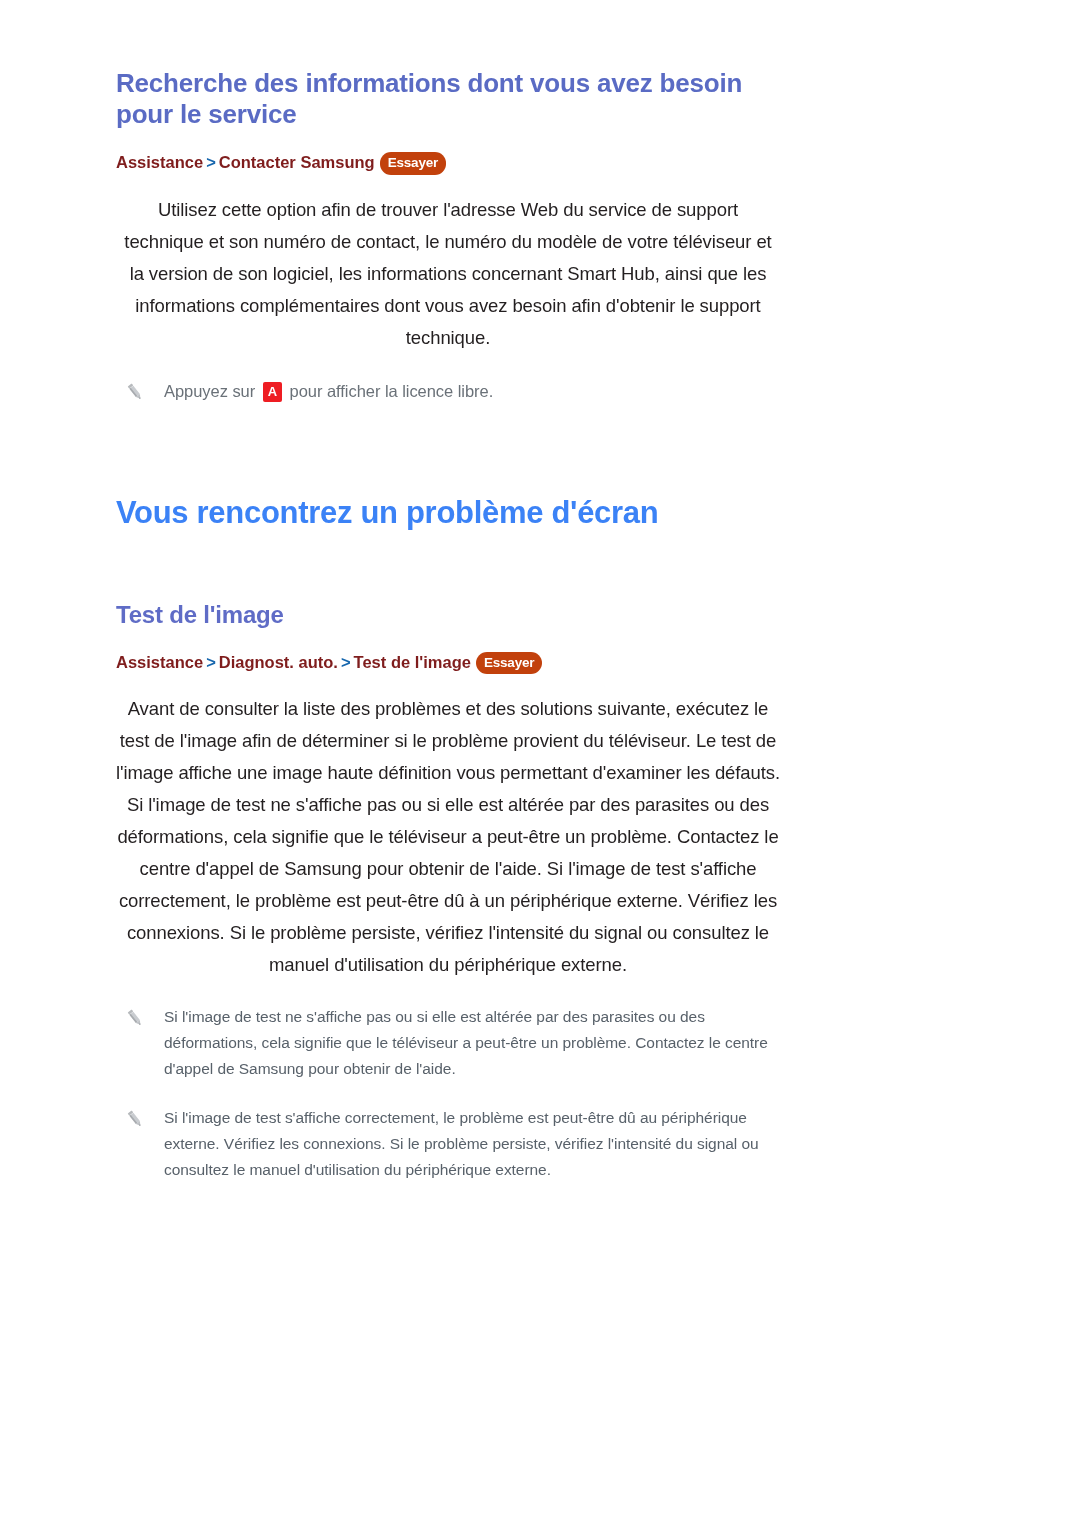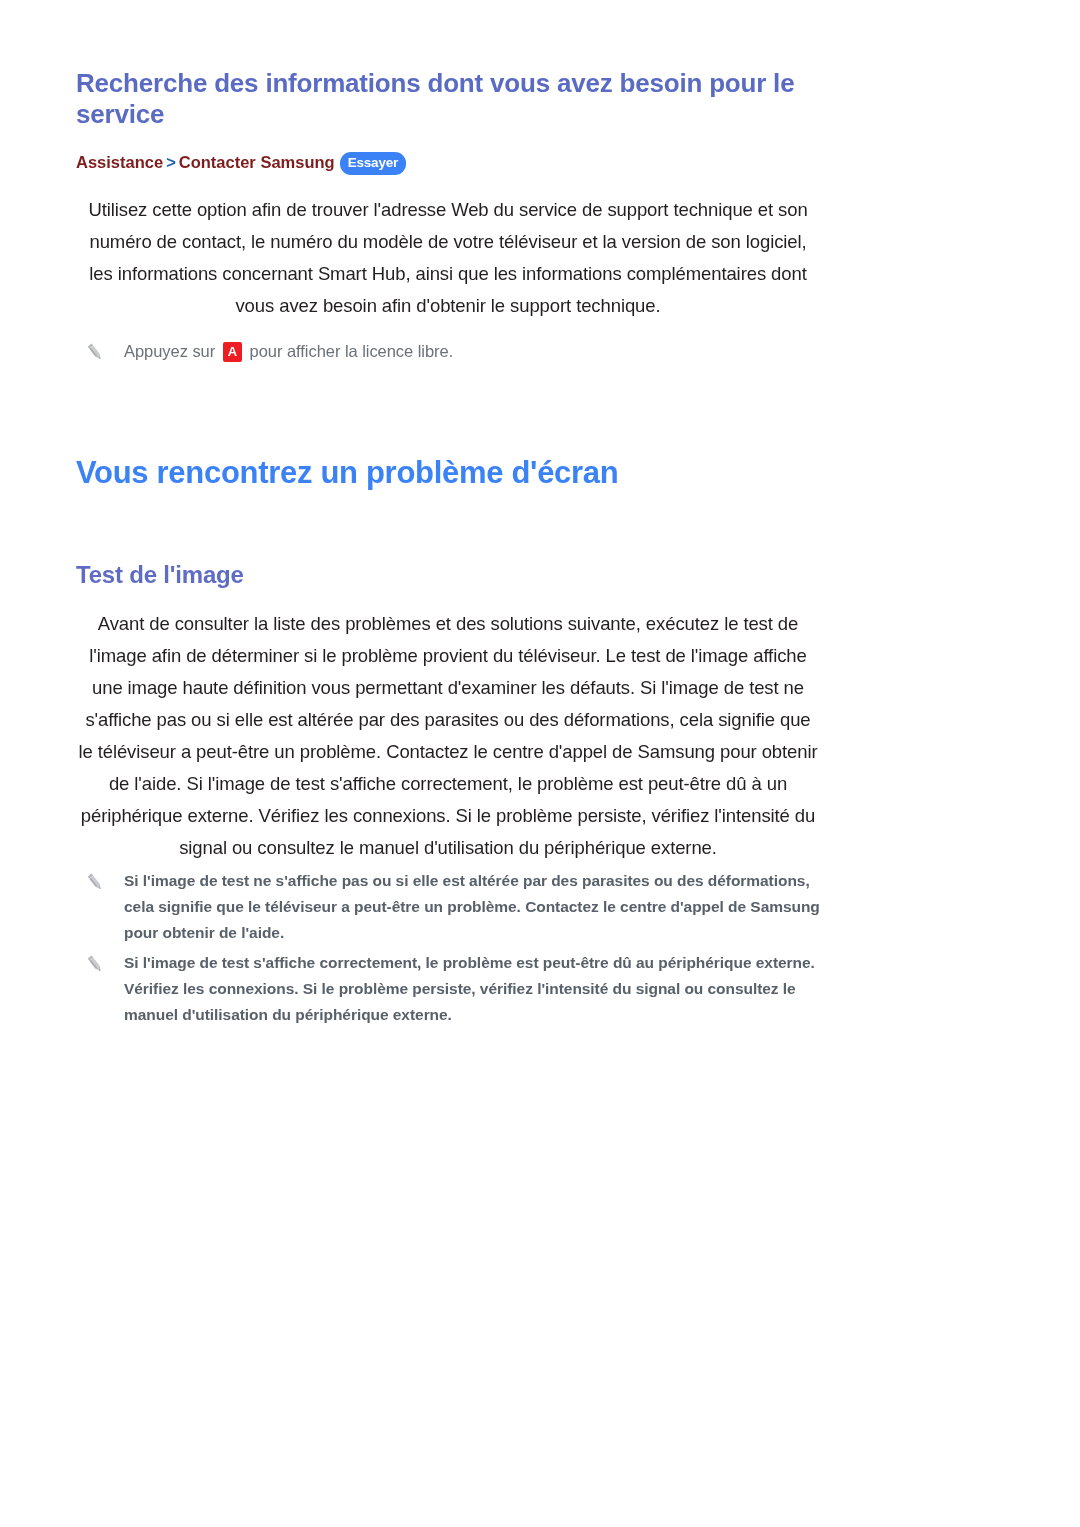"Recherche des informations dont vous" .page { padding: 0 76px -> 0 116px }
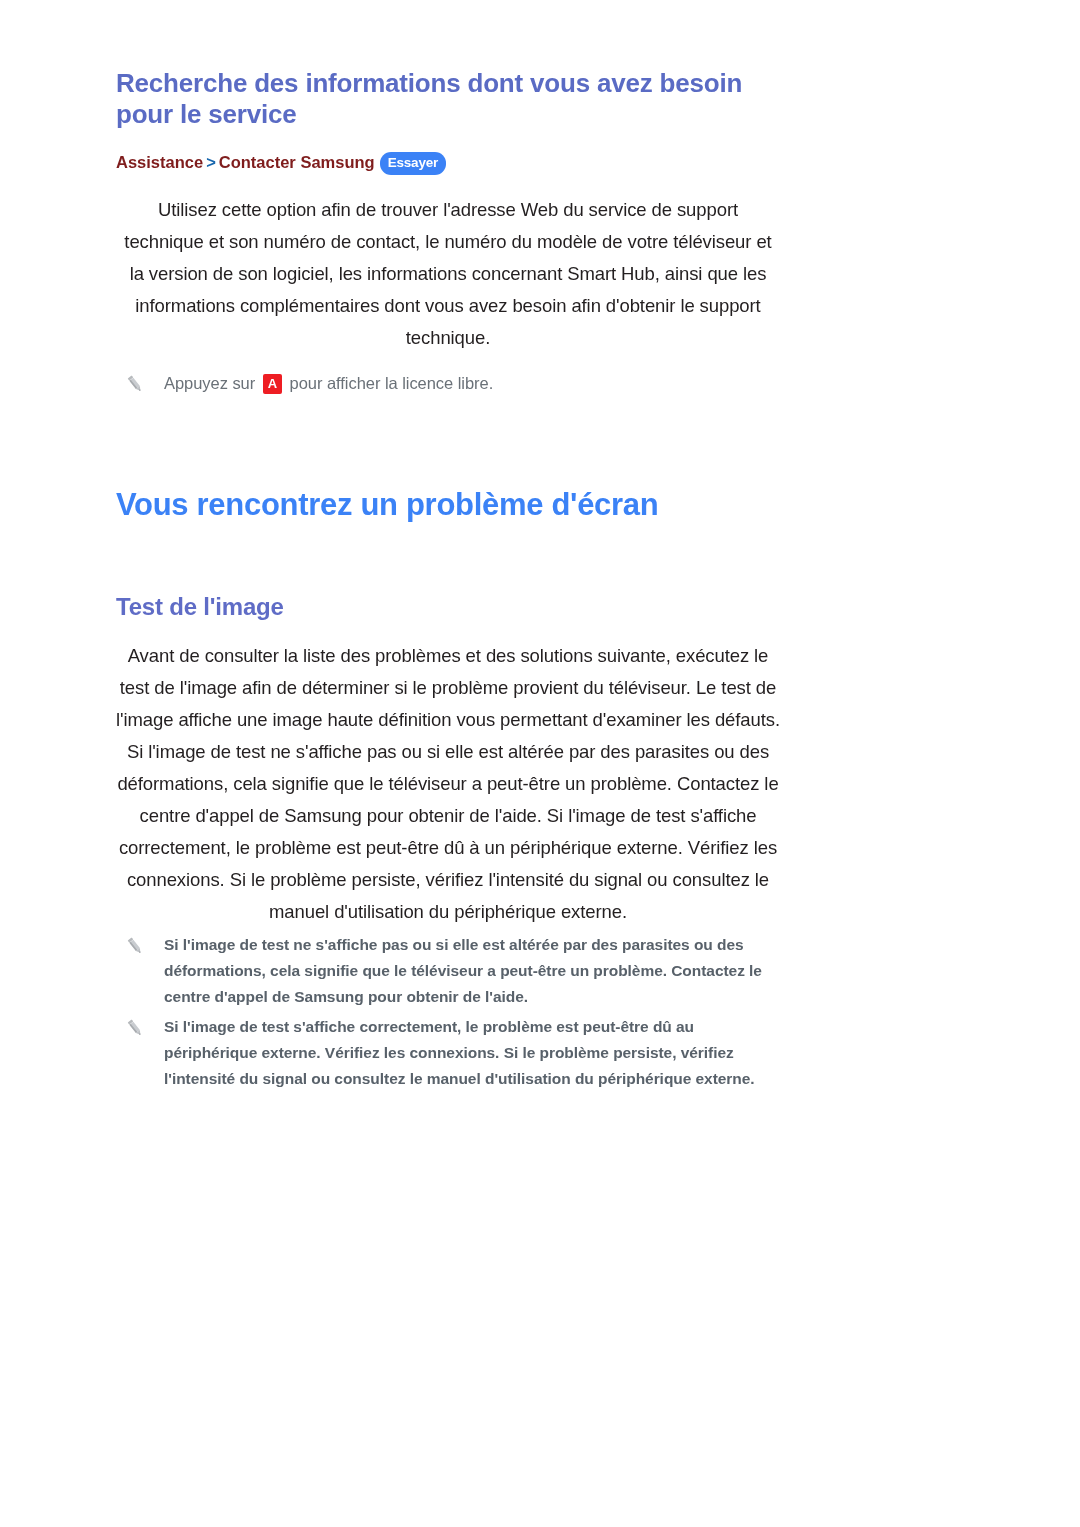"Essayer" .pill { background: #3b82f6 -> #c2410c }
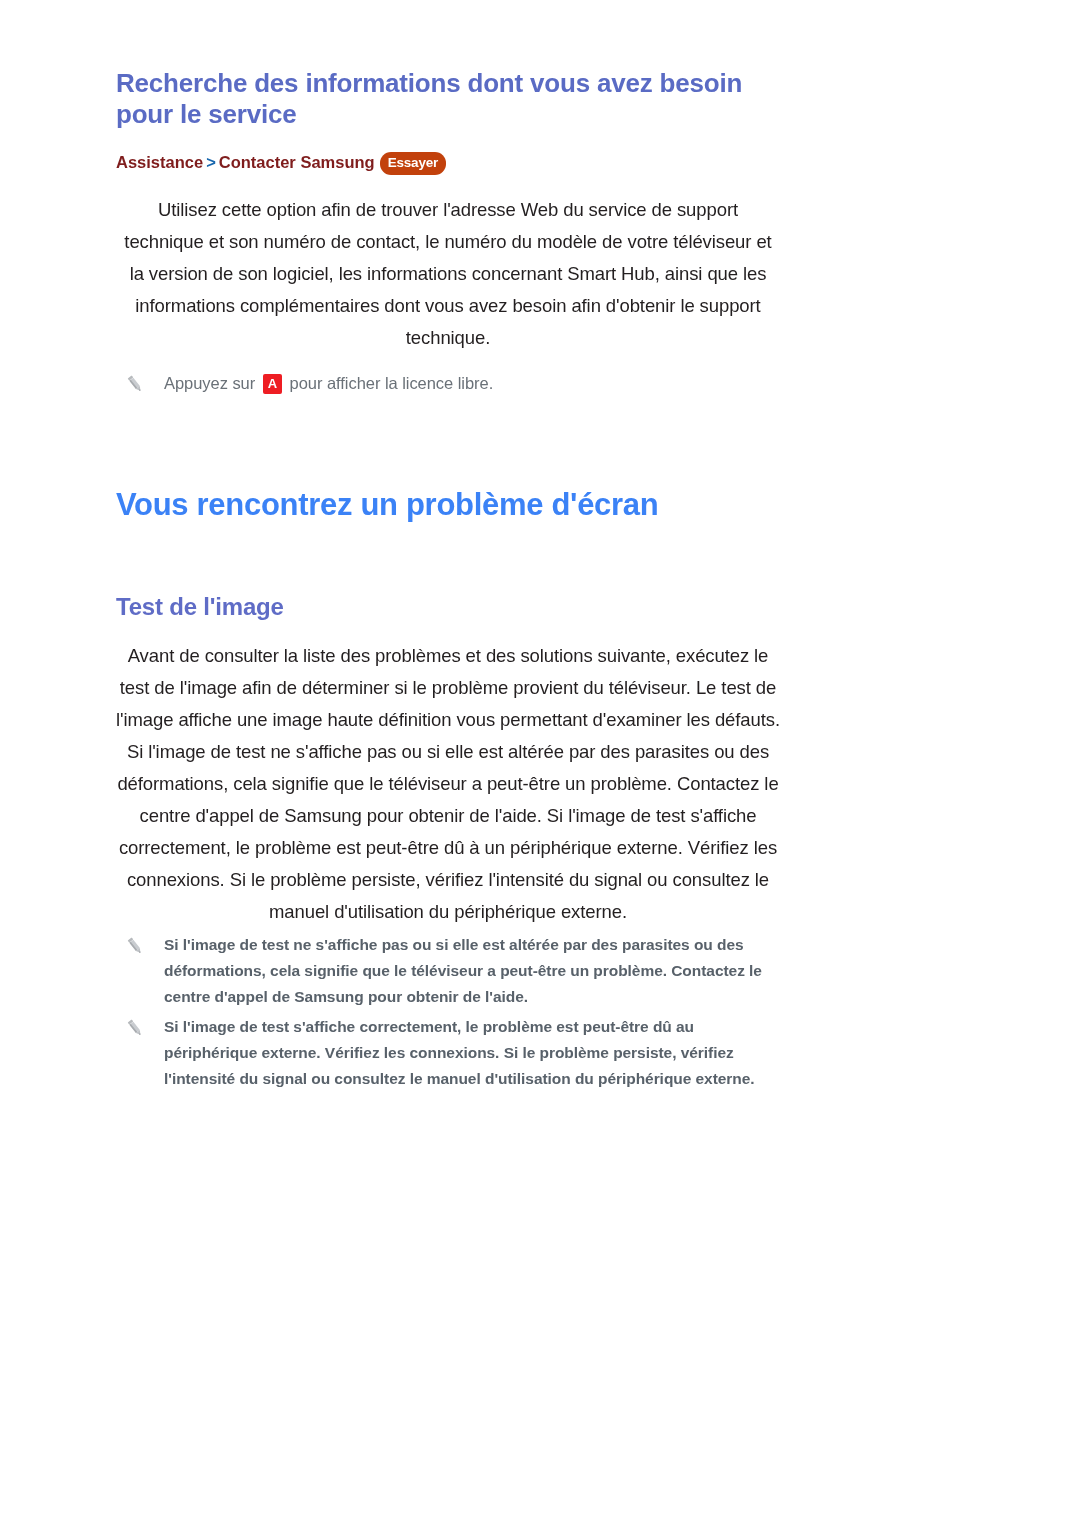"Appuyez sur A pour afficher" .note { margin-top: 16px -> 24px }
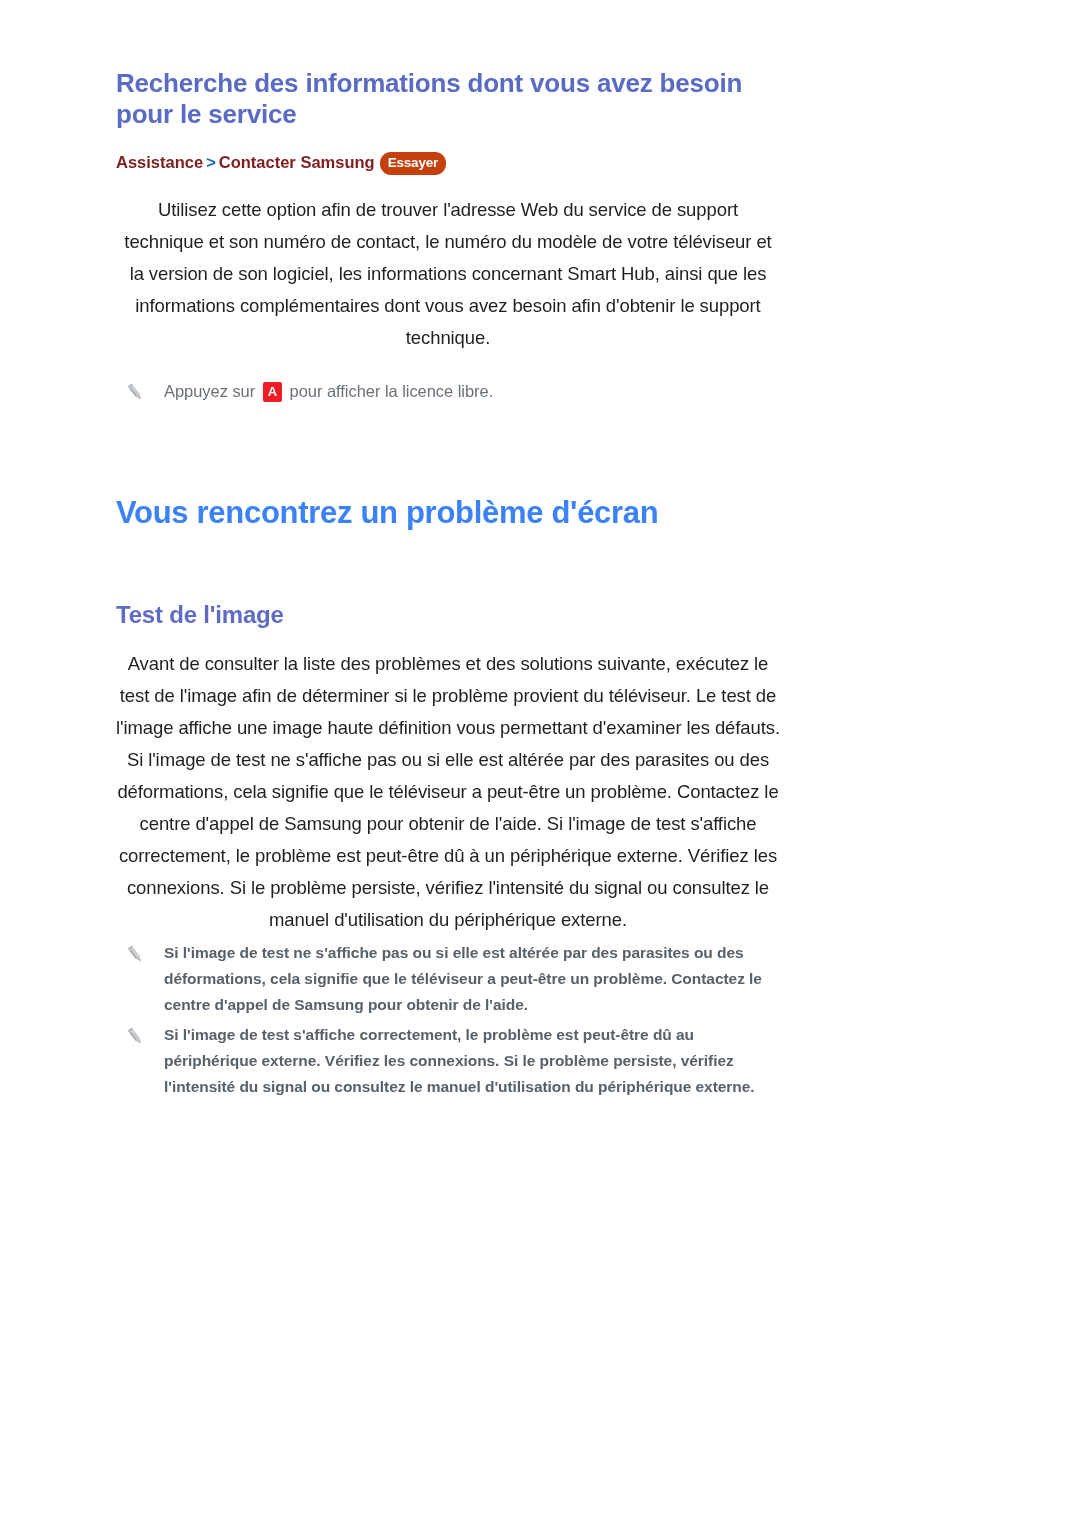"Assistance > Diagnost. auto. >" div.breadcrumb { html: none -> <div> <span>Assistance</span><span>&gt;</span><span>Diagnost. auto.</span><span>&gt;</span><span>Test de l'image</span><span>Essayer</span> </div> }
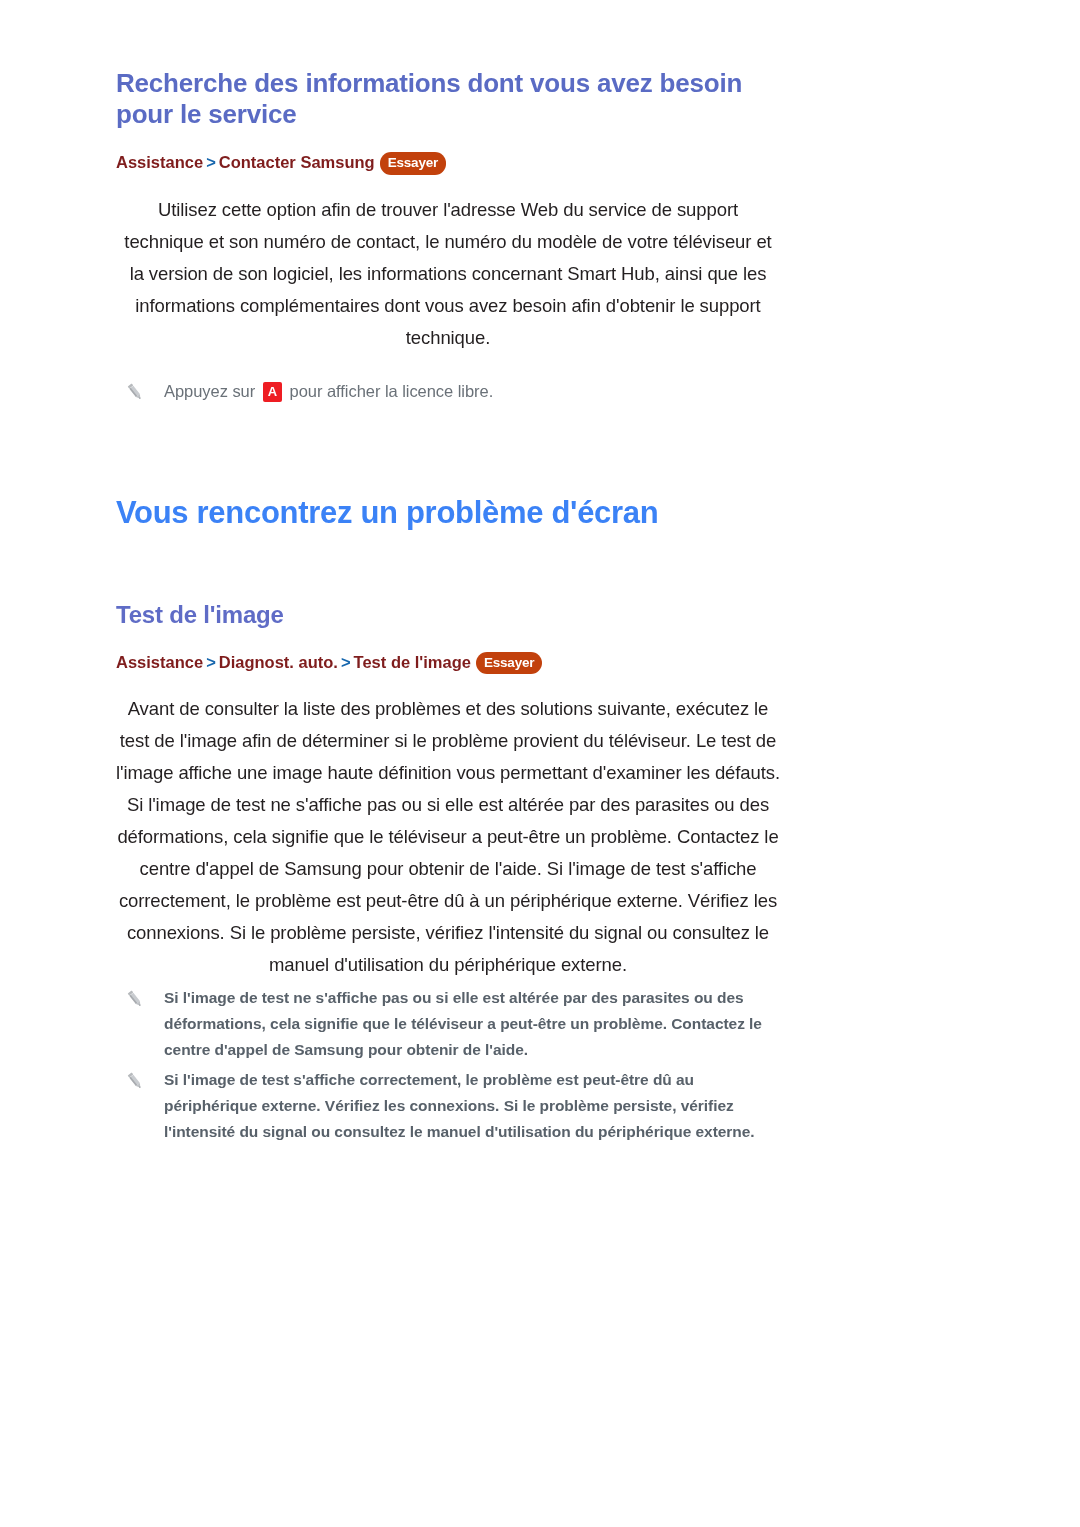"Si l'image de test ne" .note-sm { font-weight: bold -> none; margin-top: 4px -> 23px }
